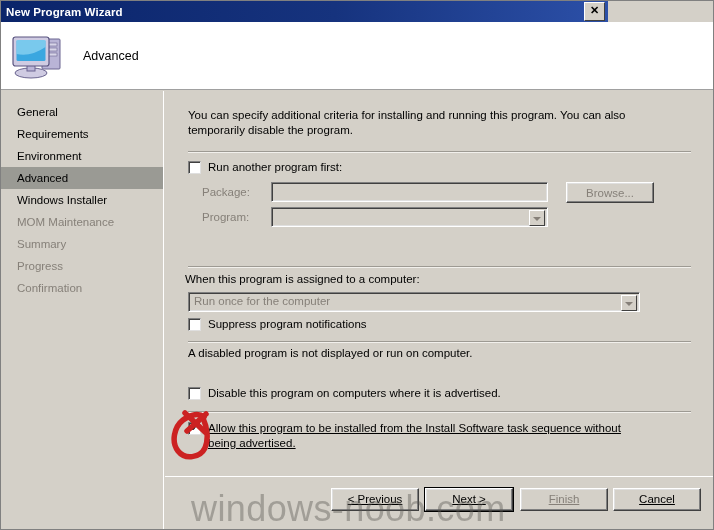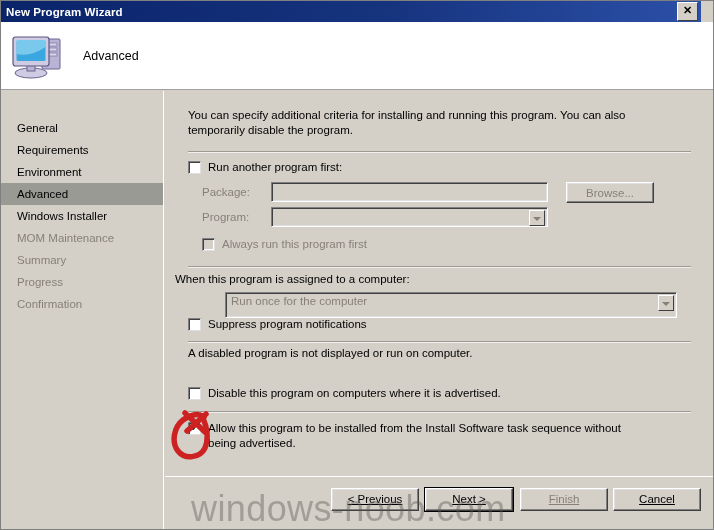"New Program Wizard" .titlebar { width: 700px -> 607px }
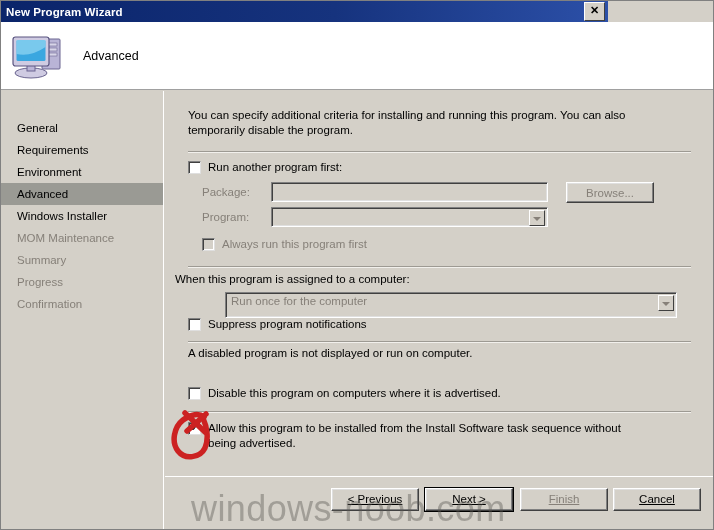"General" .sidebar { padding-top: 26px -> 10px }
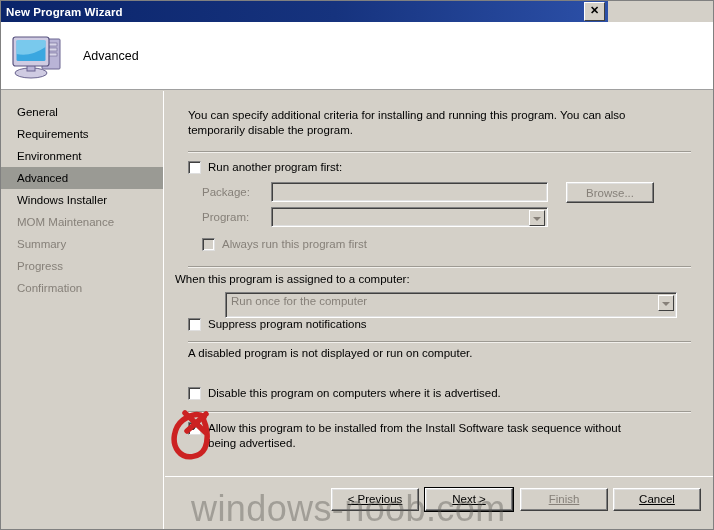"Always run this program first" div.row { html: <div> <span></span><span>Always run this program first</span> </div> -> none }
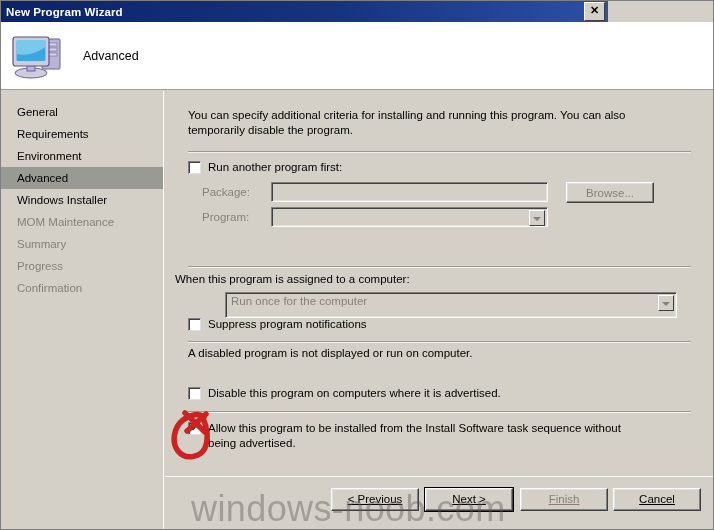"When this program is assigned" div.row { left: 10px -> 20px }
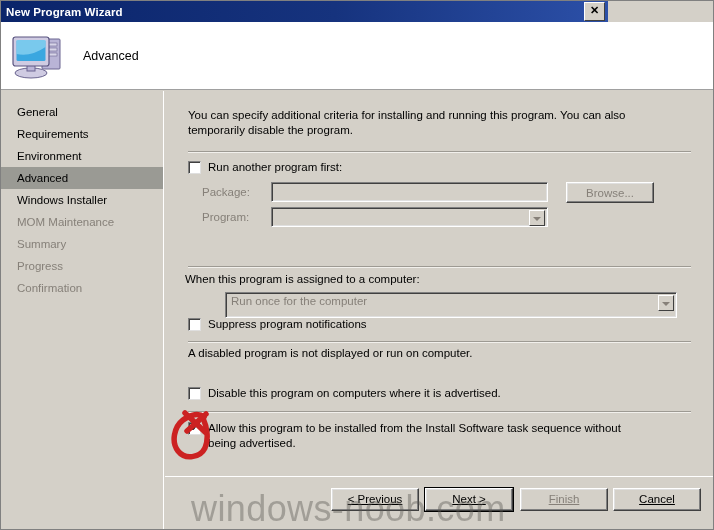"Run once for the computer" div.field { height: 26px -> 20px; margin-left: 37px -> none }
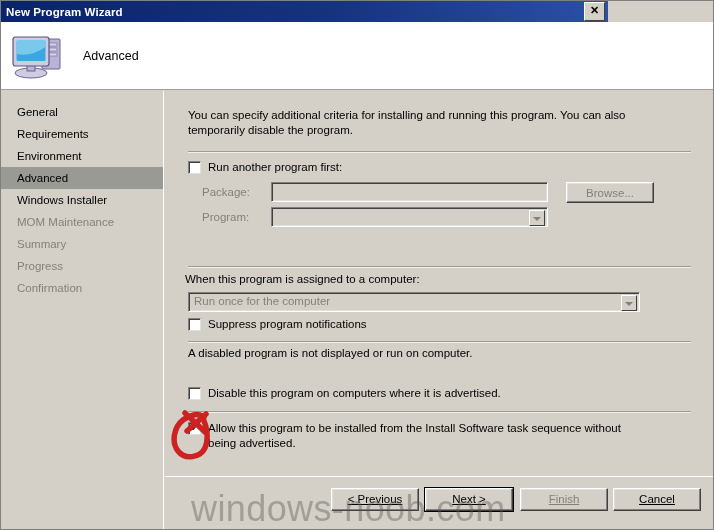"Allow this program to be" span.cb-label { text-decoration: none -> underline }
